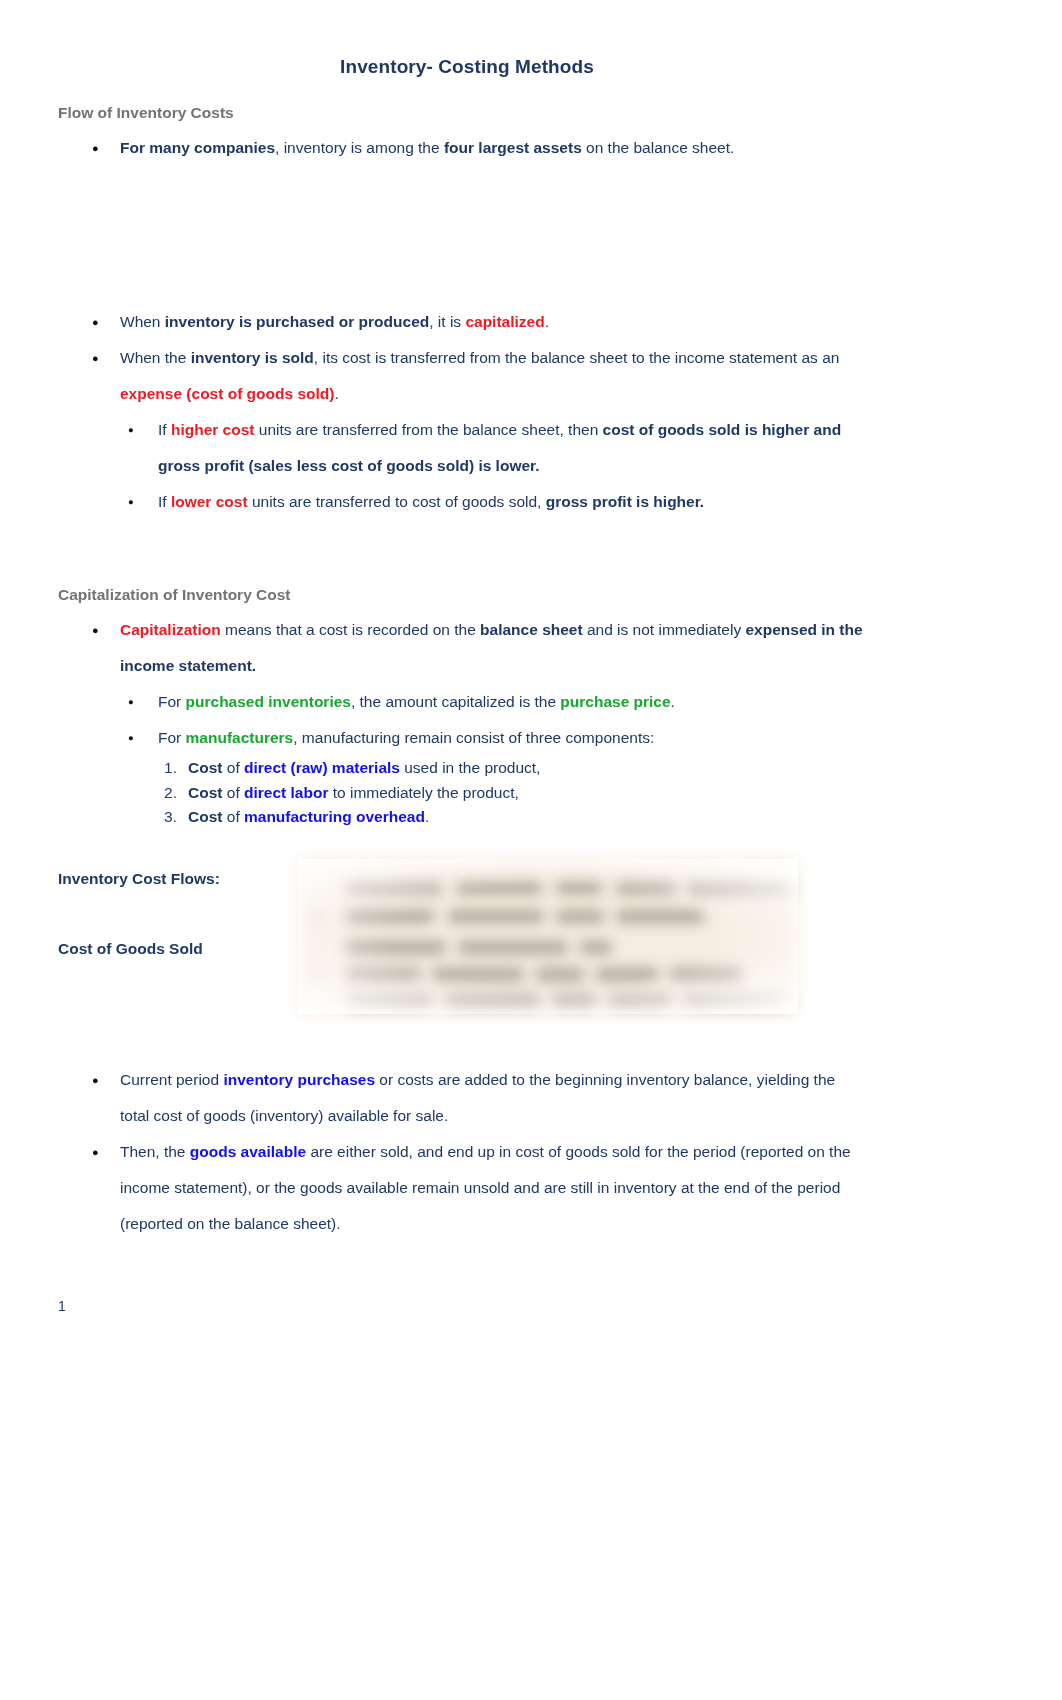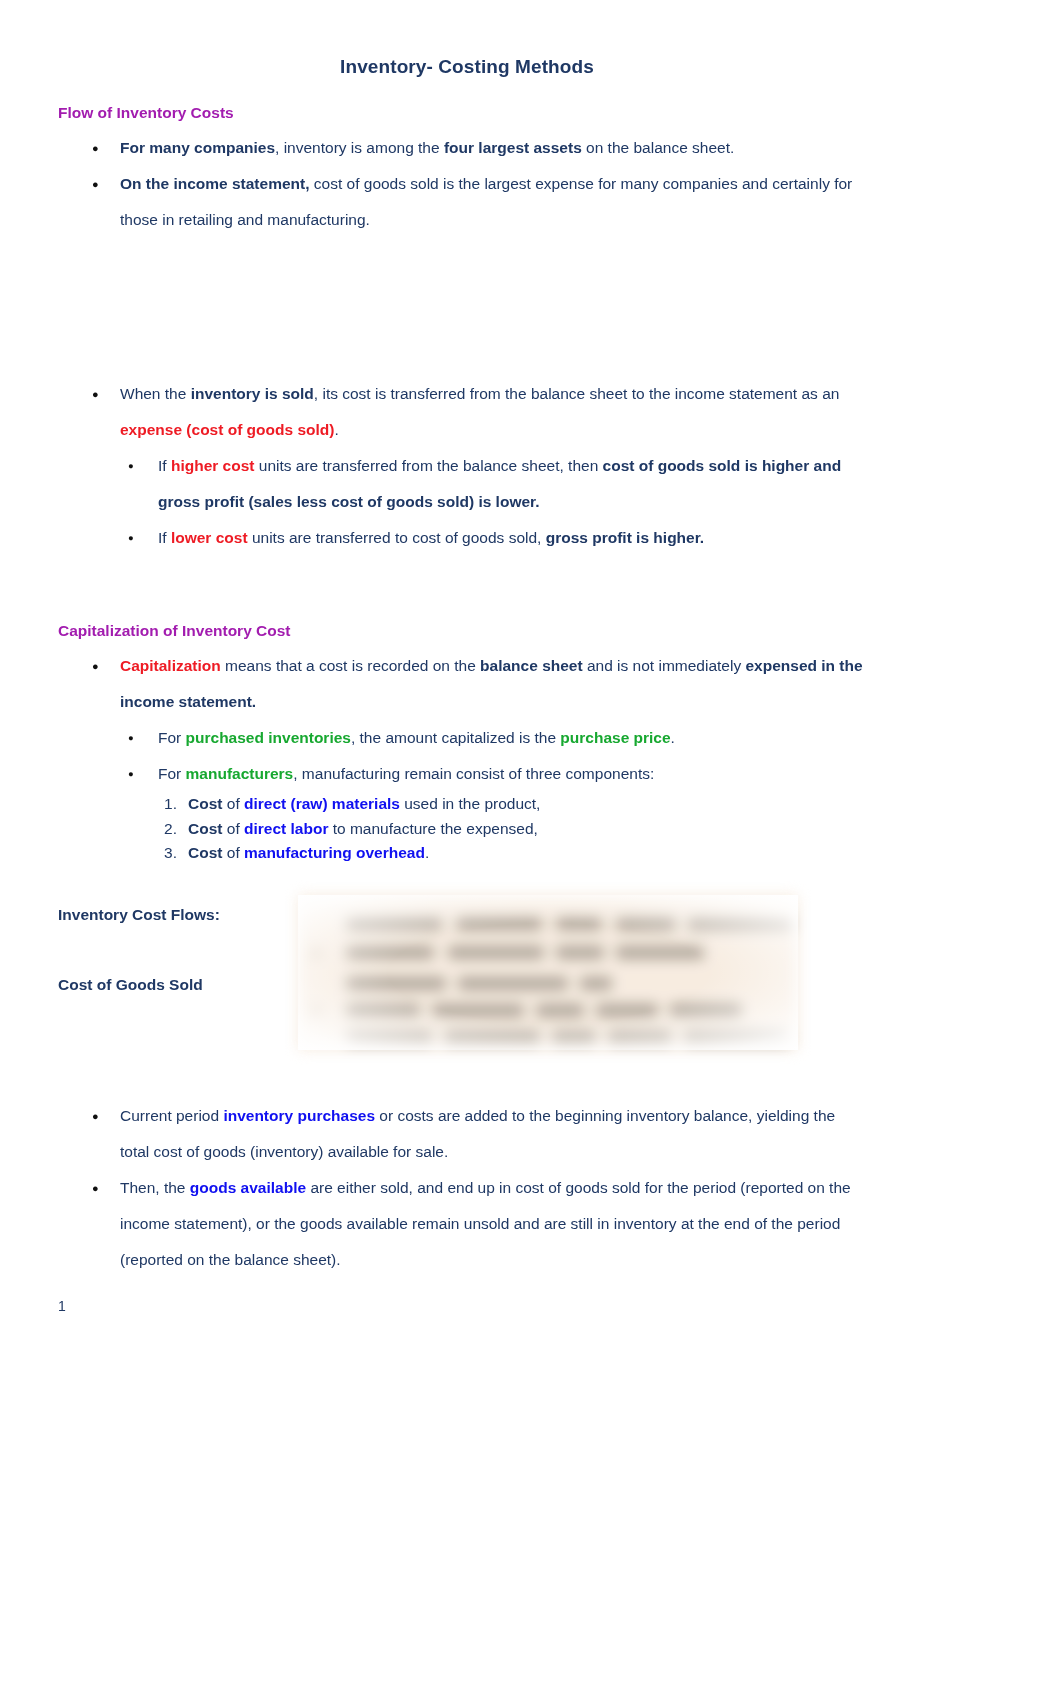"Flow of Inventory Costs" .section-head { color: #a21caf -> #737373 }
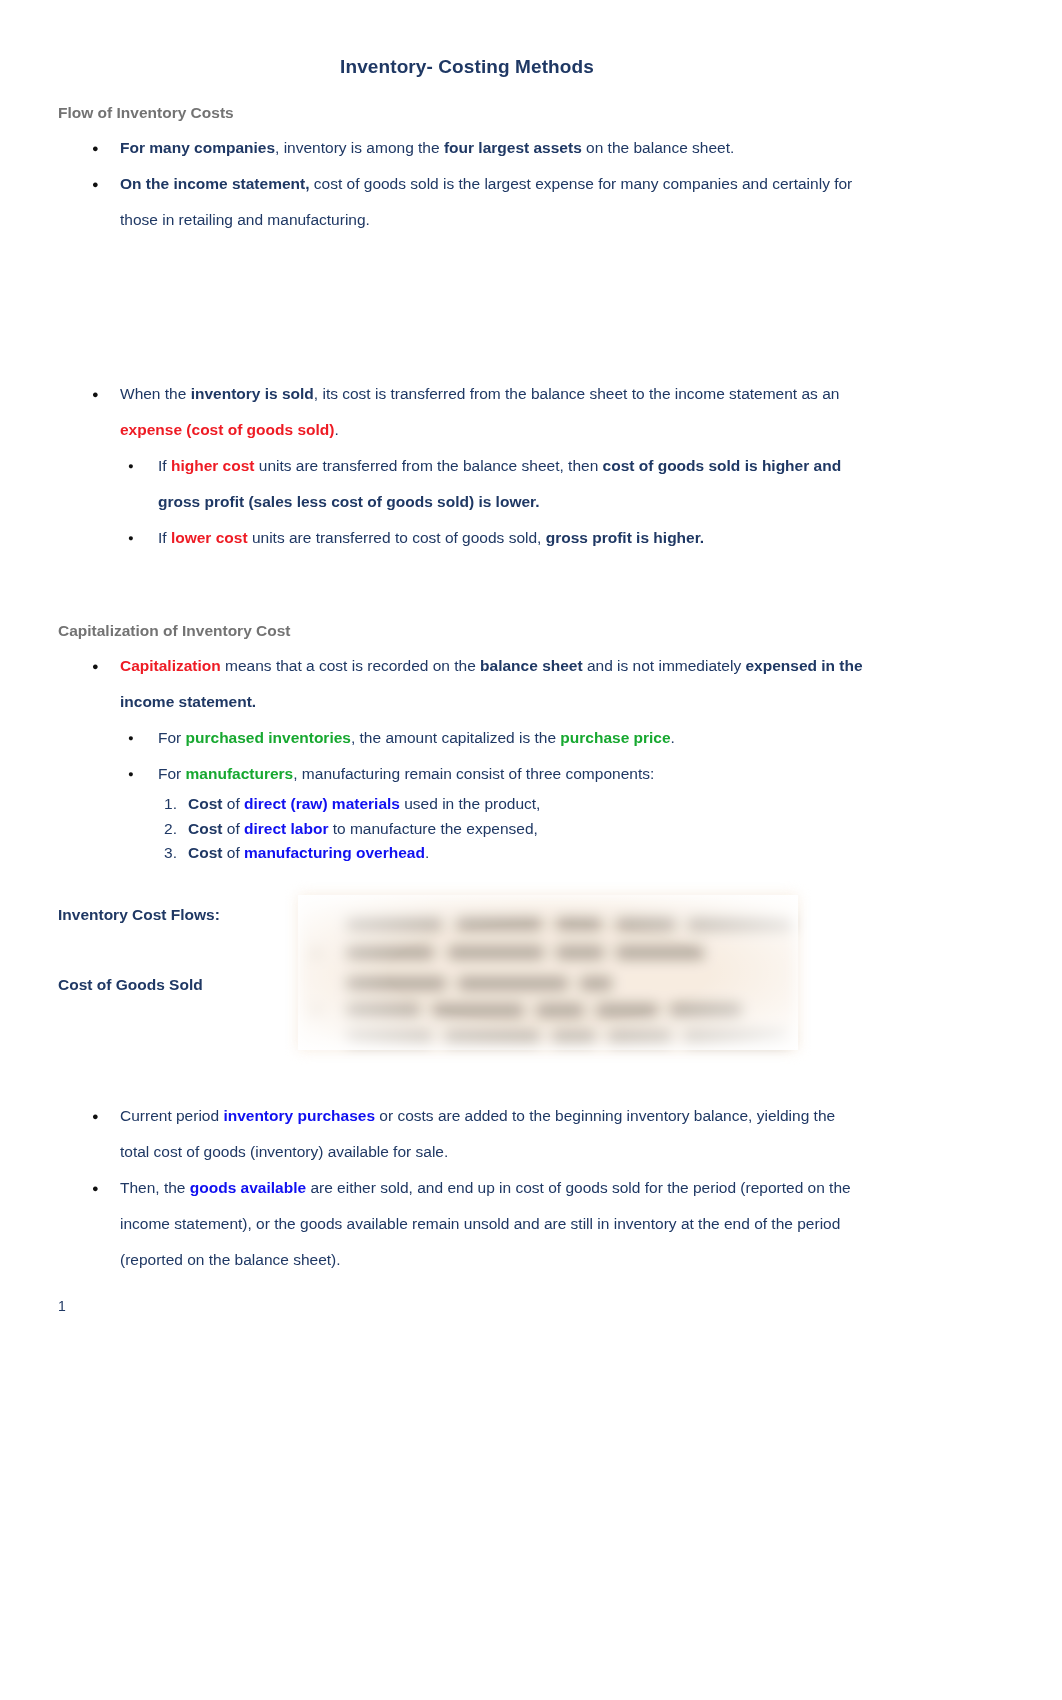"On the income statement, cost" li { html: <li><span><span>On the income statement,</span><span> cost of goods sold is the largest expense for many companies and certainly for those in retailing and manufacturing.</span></span></li> -> none }
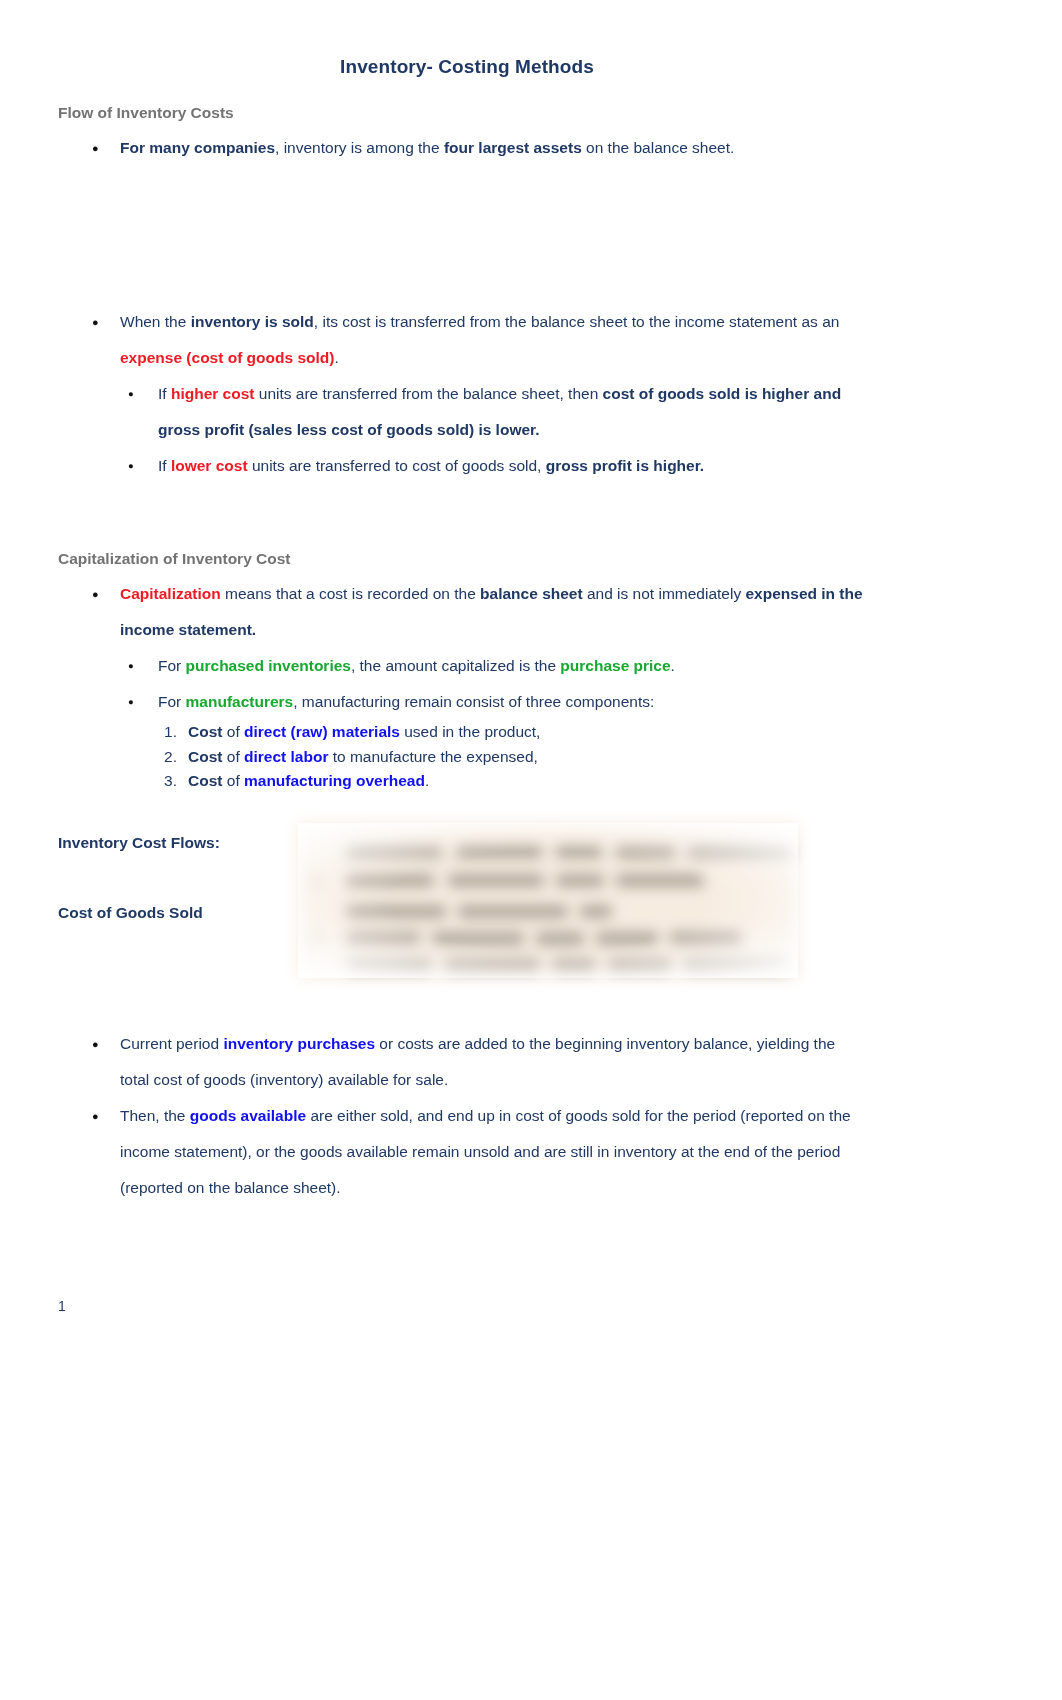"When inventory is purchased or" li { html: none -> <li><span><span>When </span><span>inventory is purchased or produced</span><span>, it is </span><span>capitalized</span><span>.</span></span></li> }
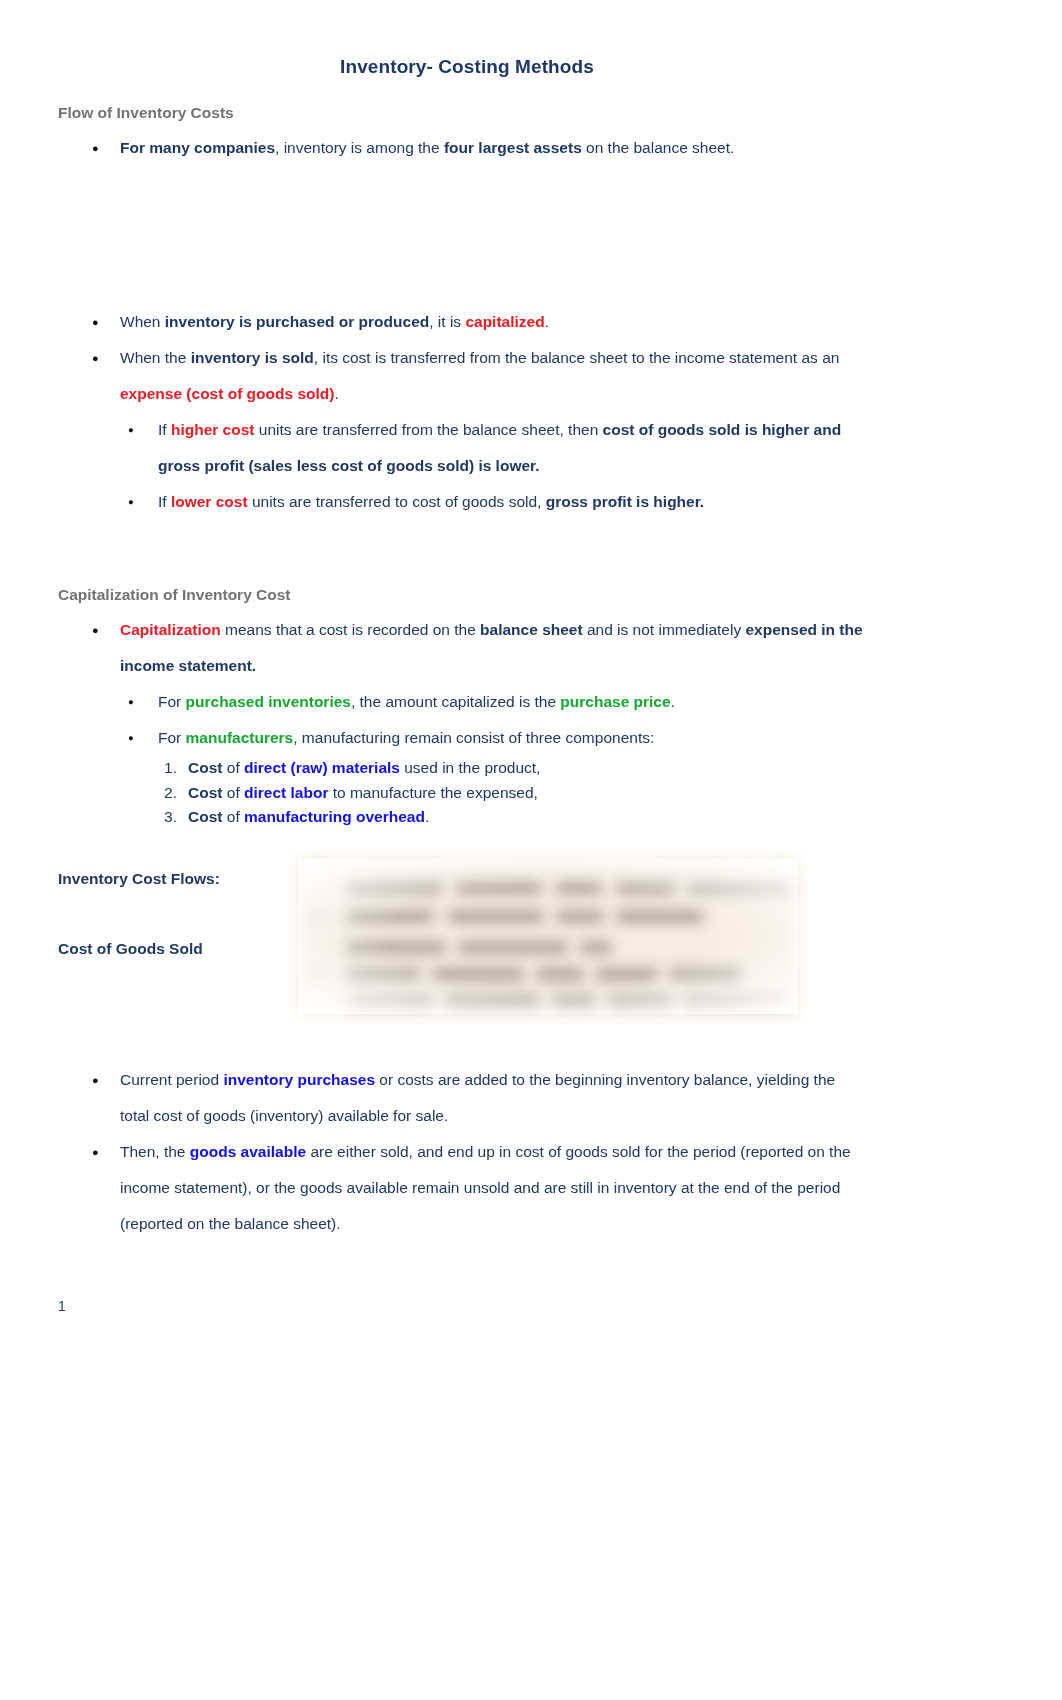"to manufacture the expensed," span.navy { text: manufacture the expensed -> immediately the product }
